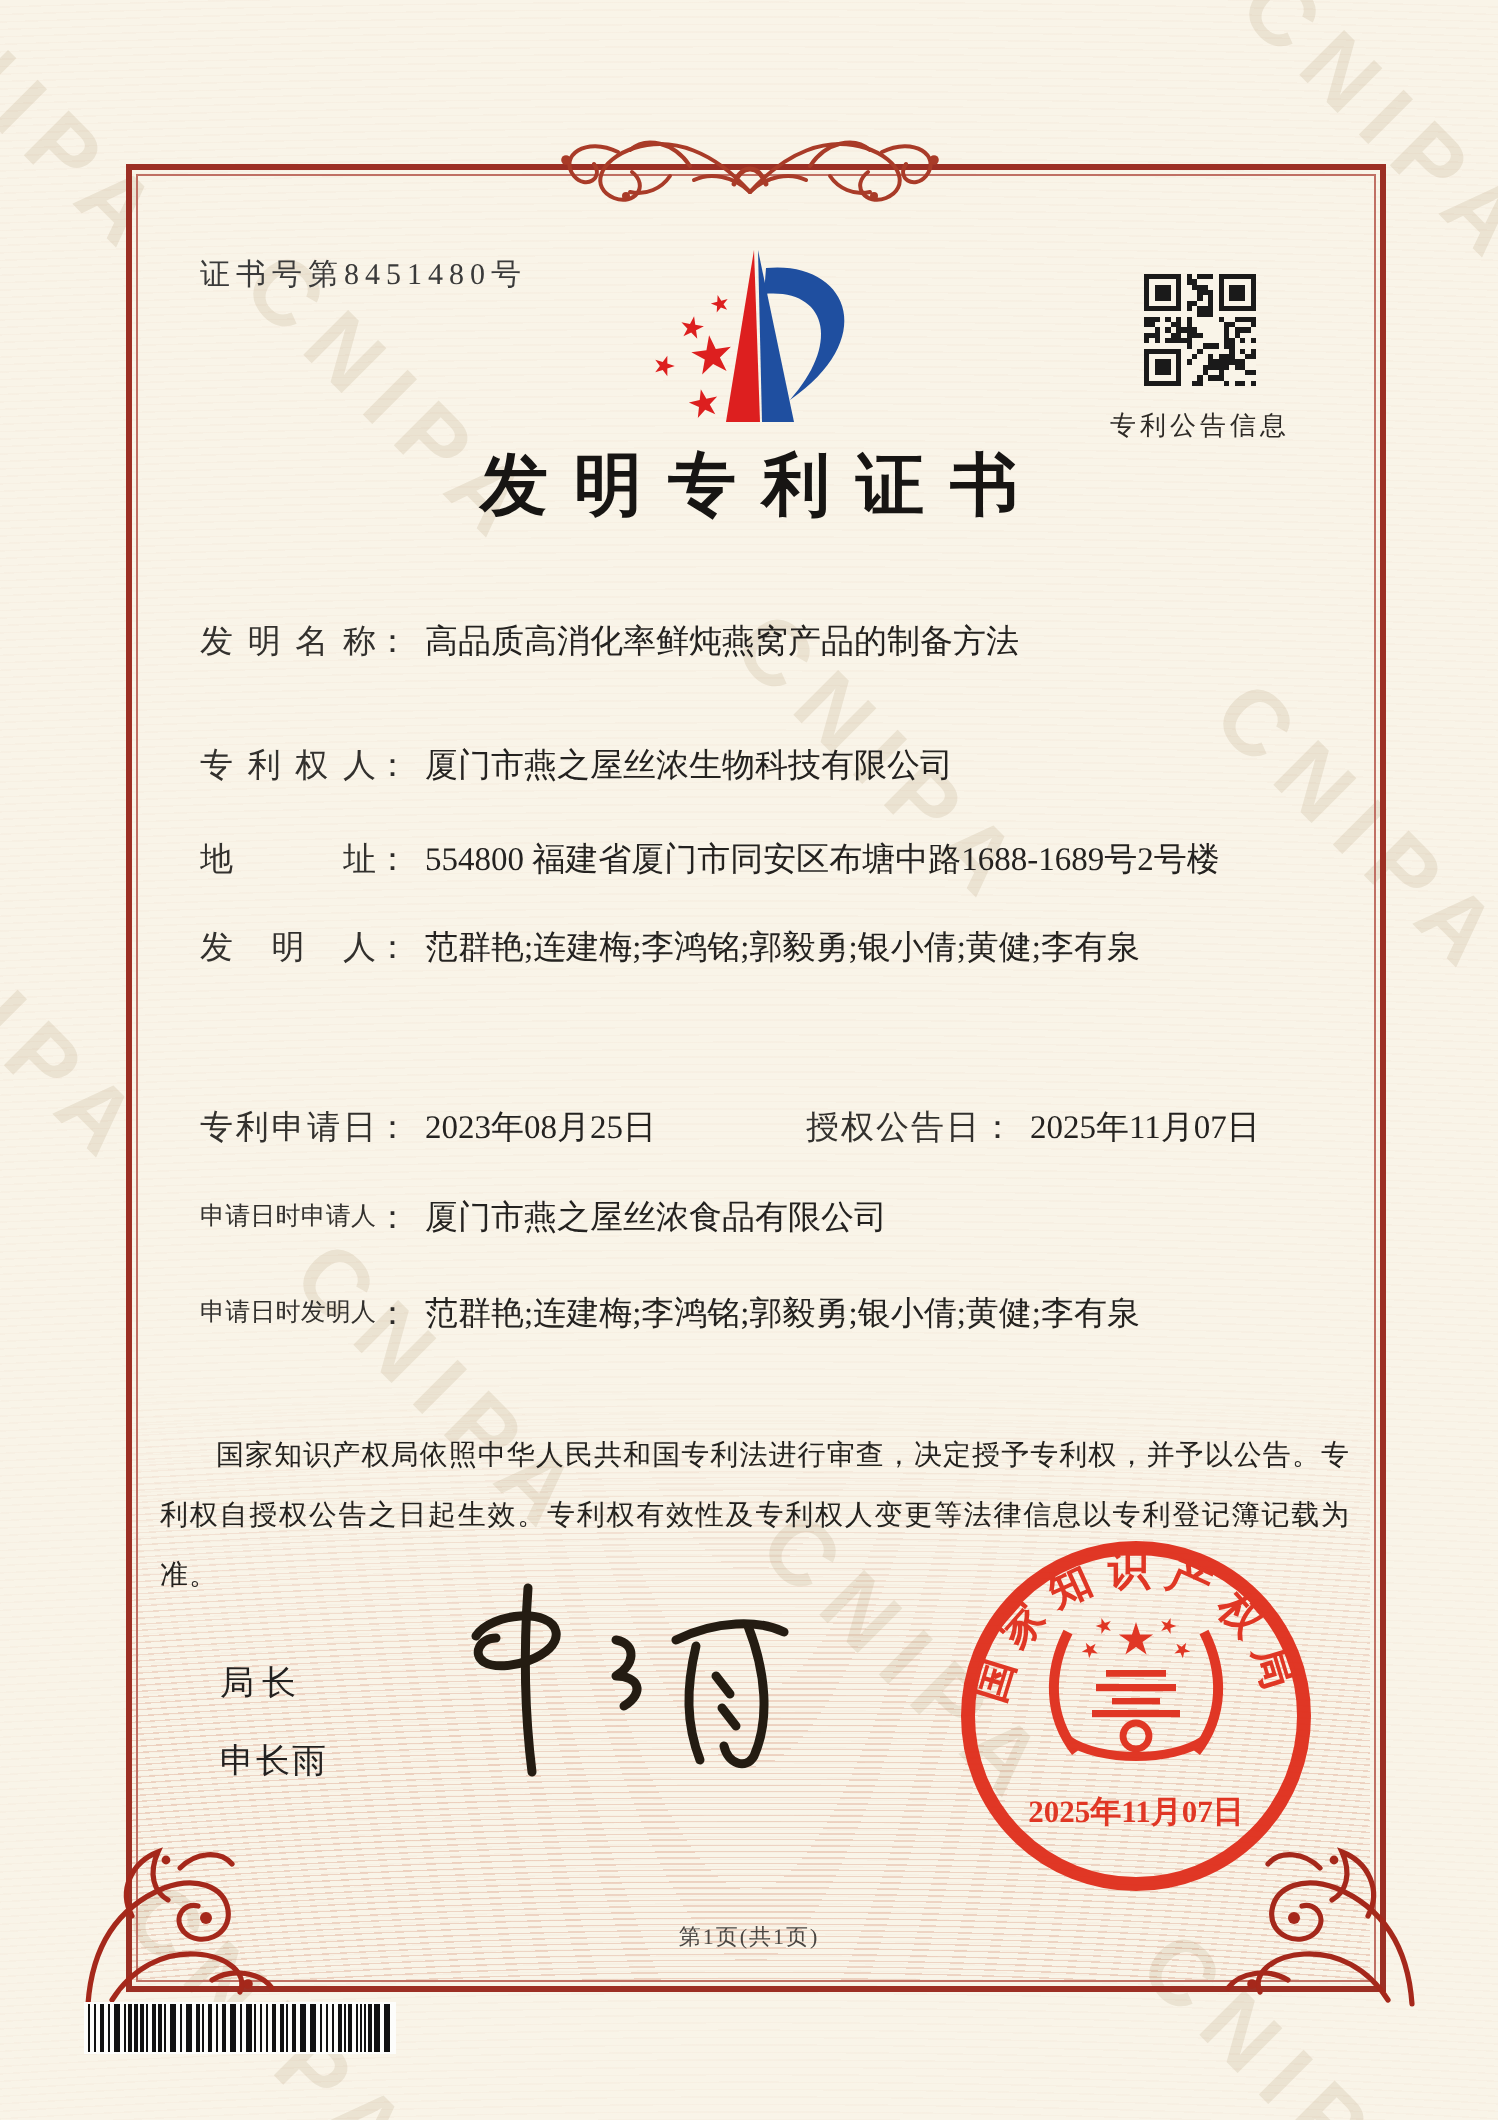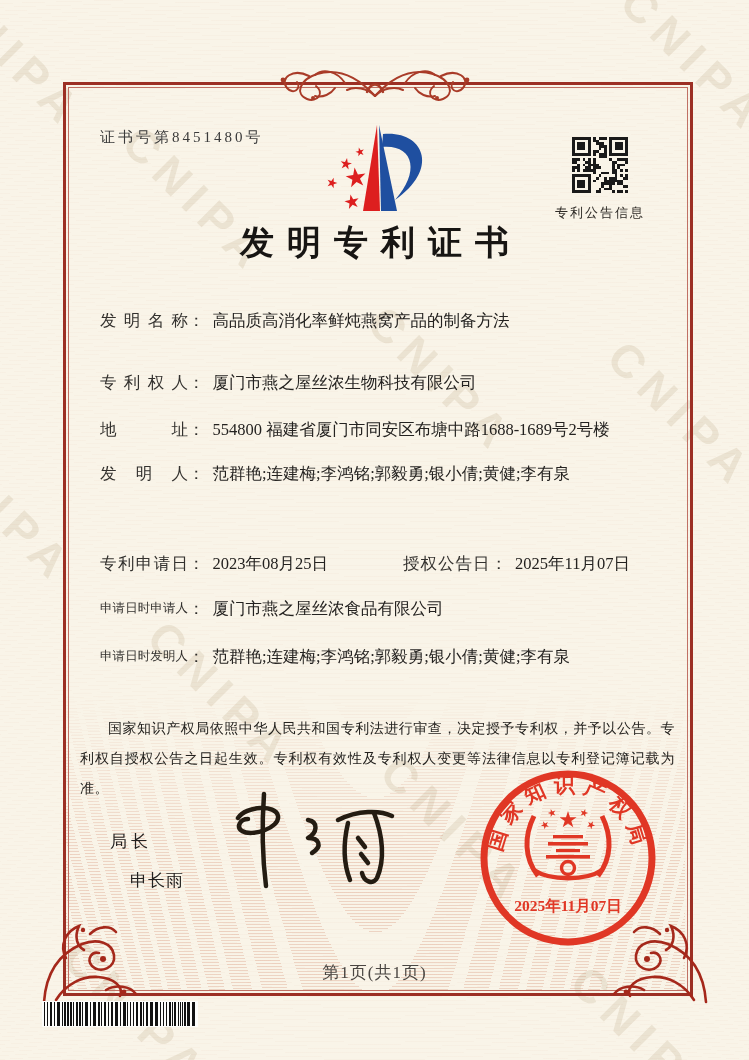"申长雨" .officer .o2 { margin-left: 20px -> none }
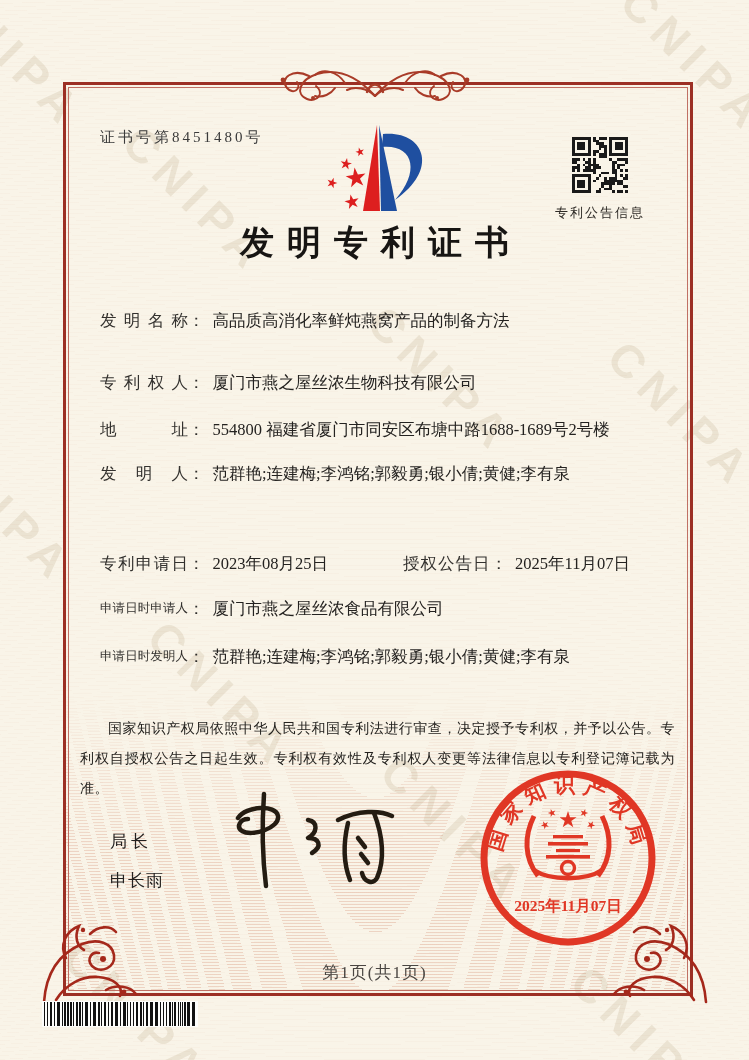"第1页(共1页)" .footer-page { font-size: 17px -> 11px }
